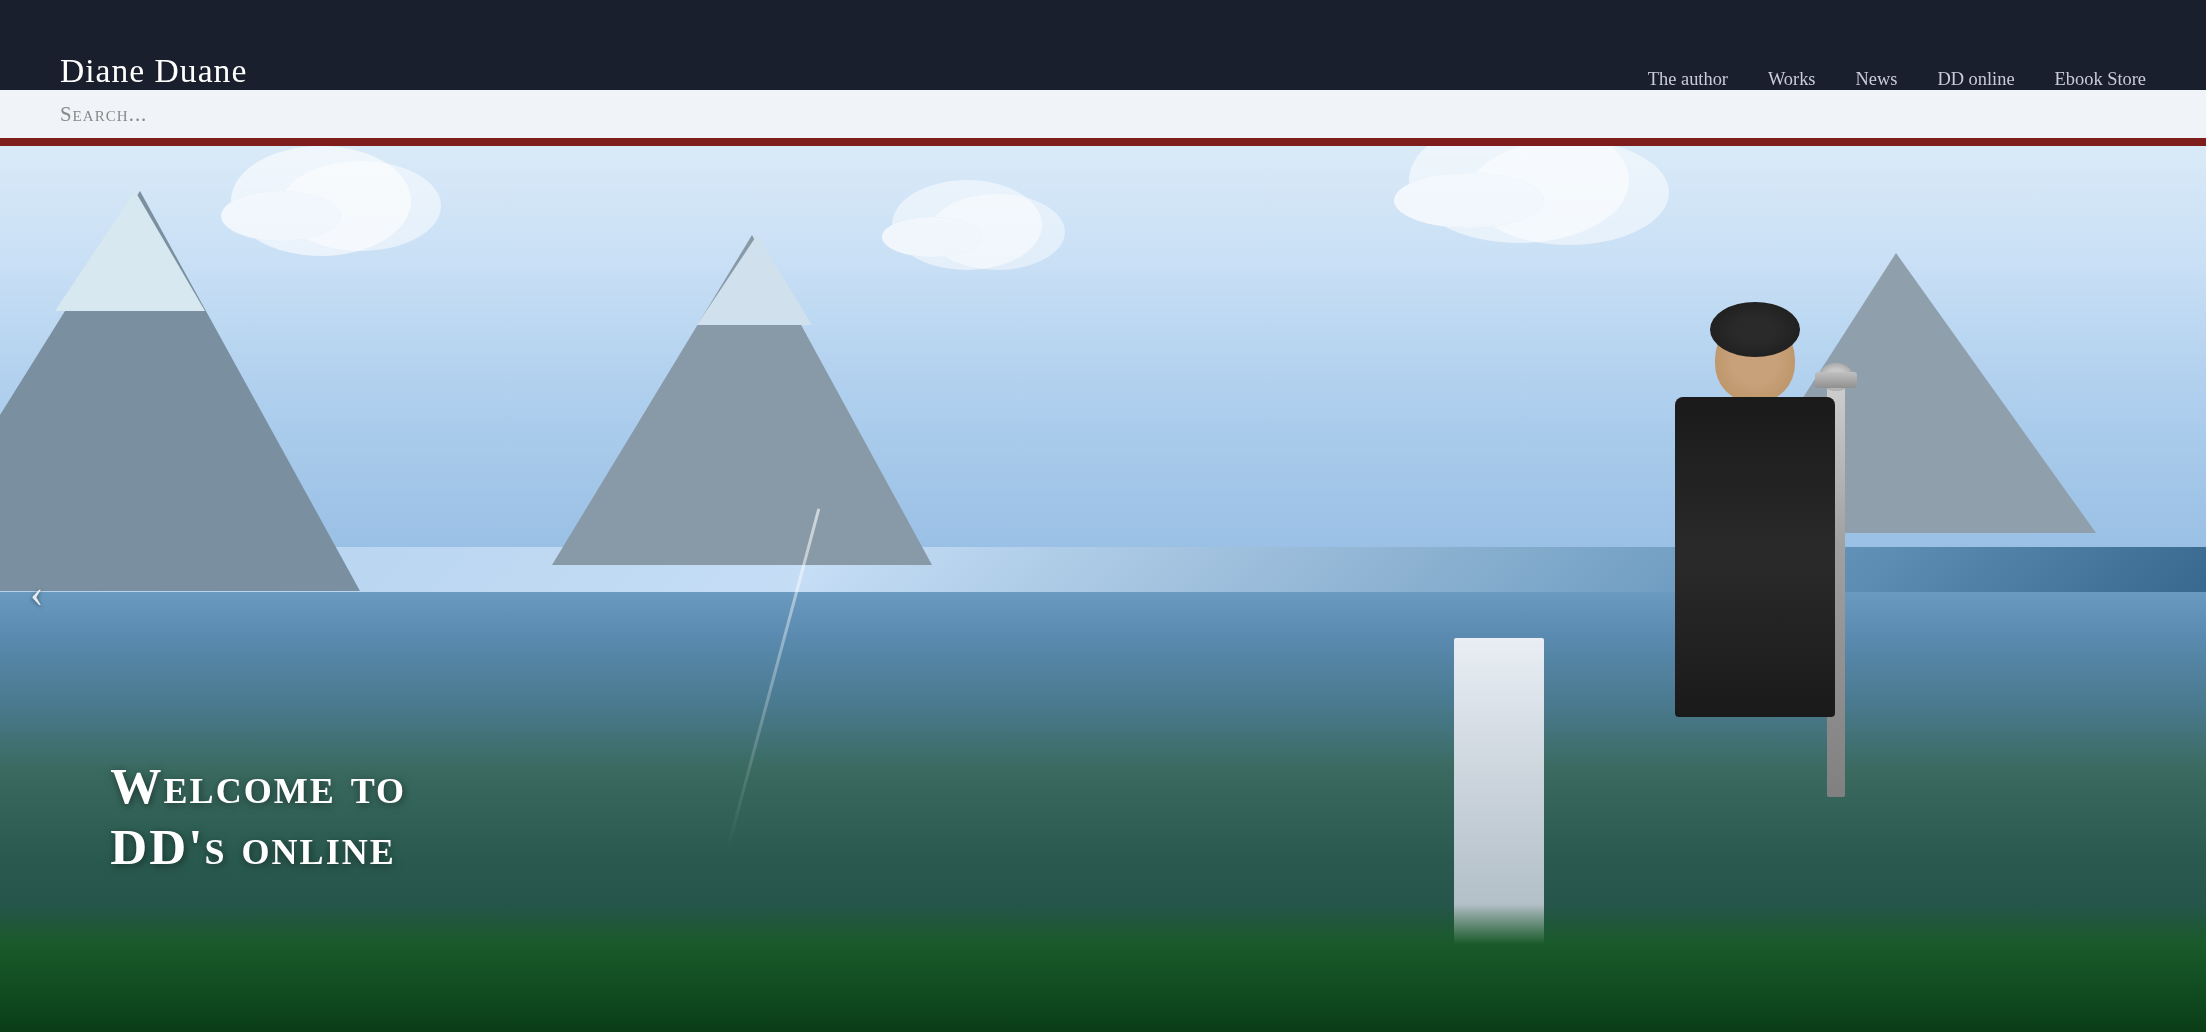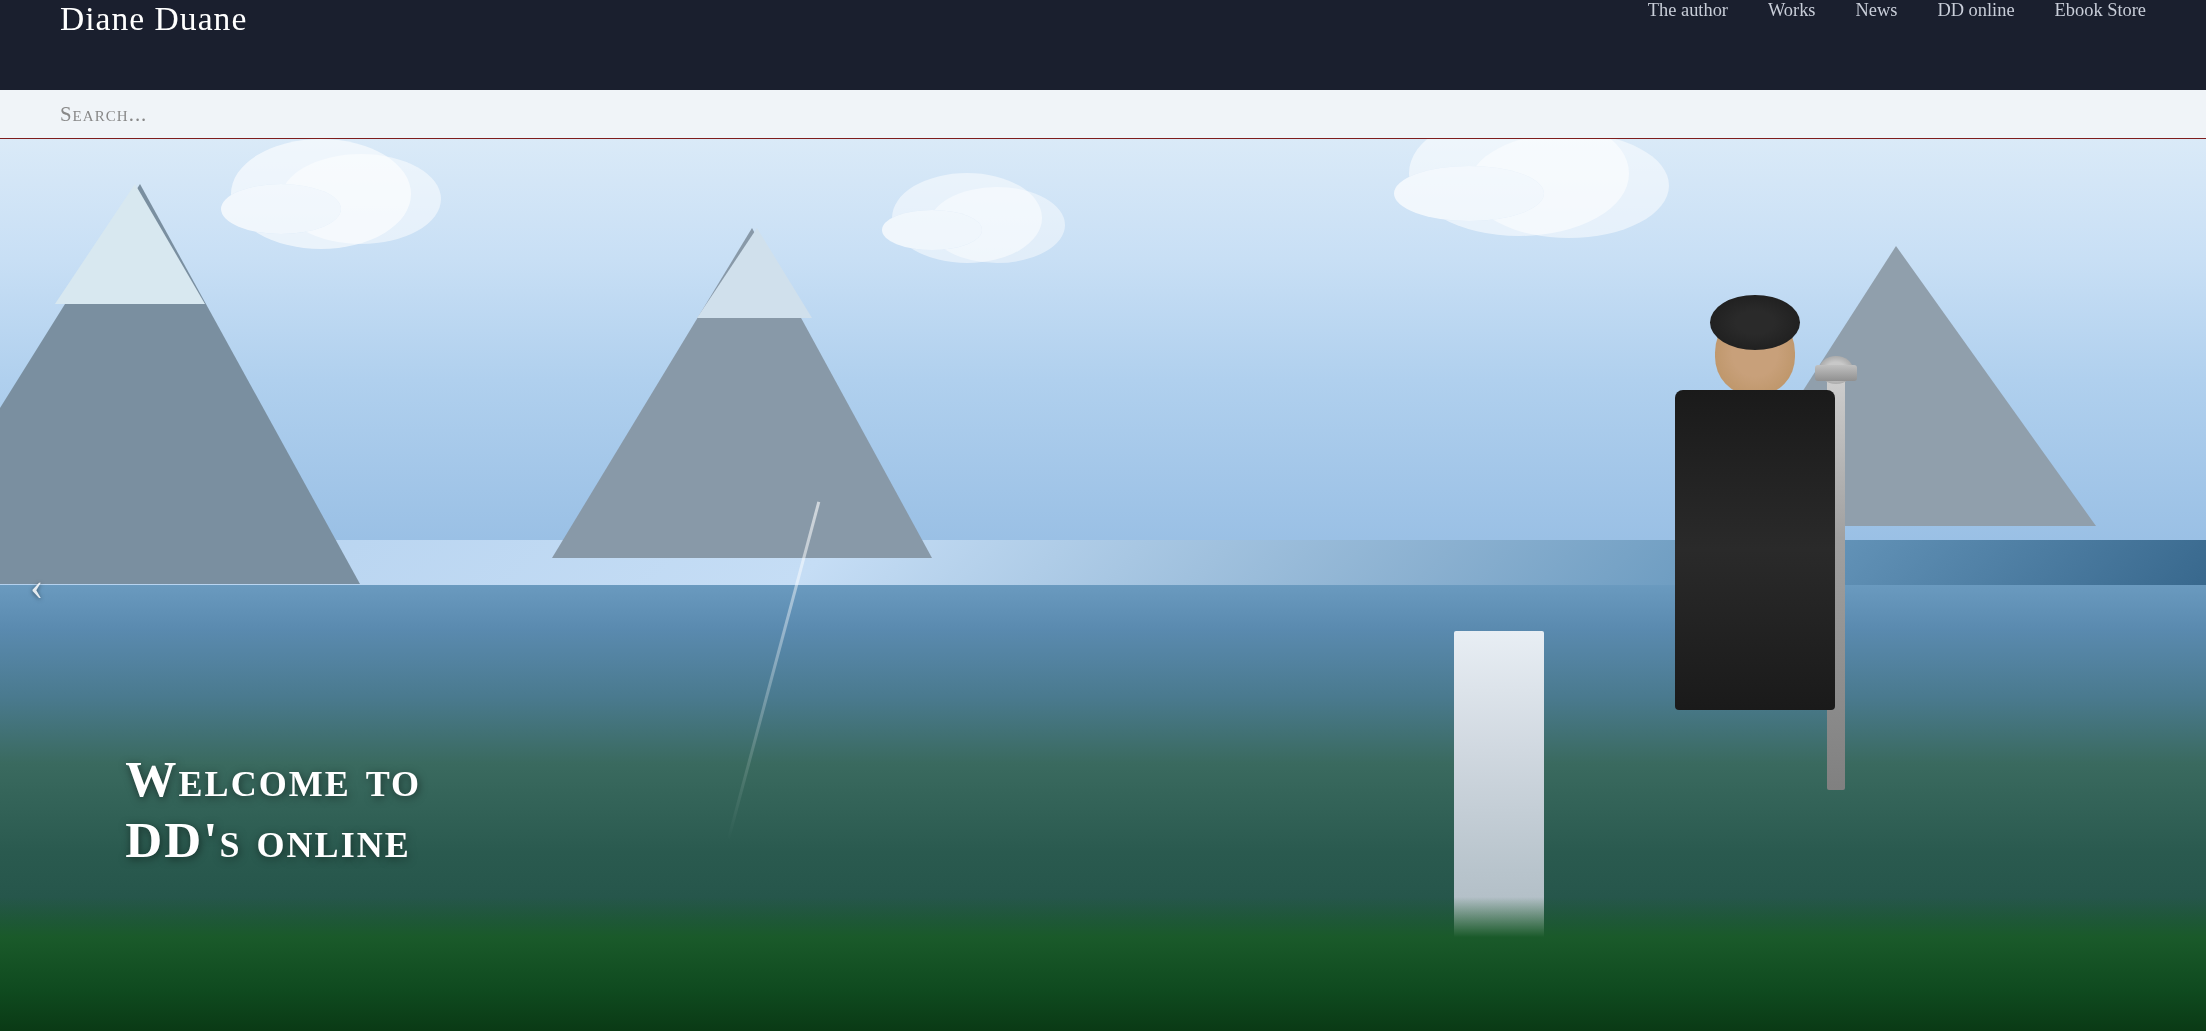"Diane Duane" header { align-items: flex-start -> flex-end }
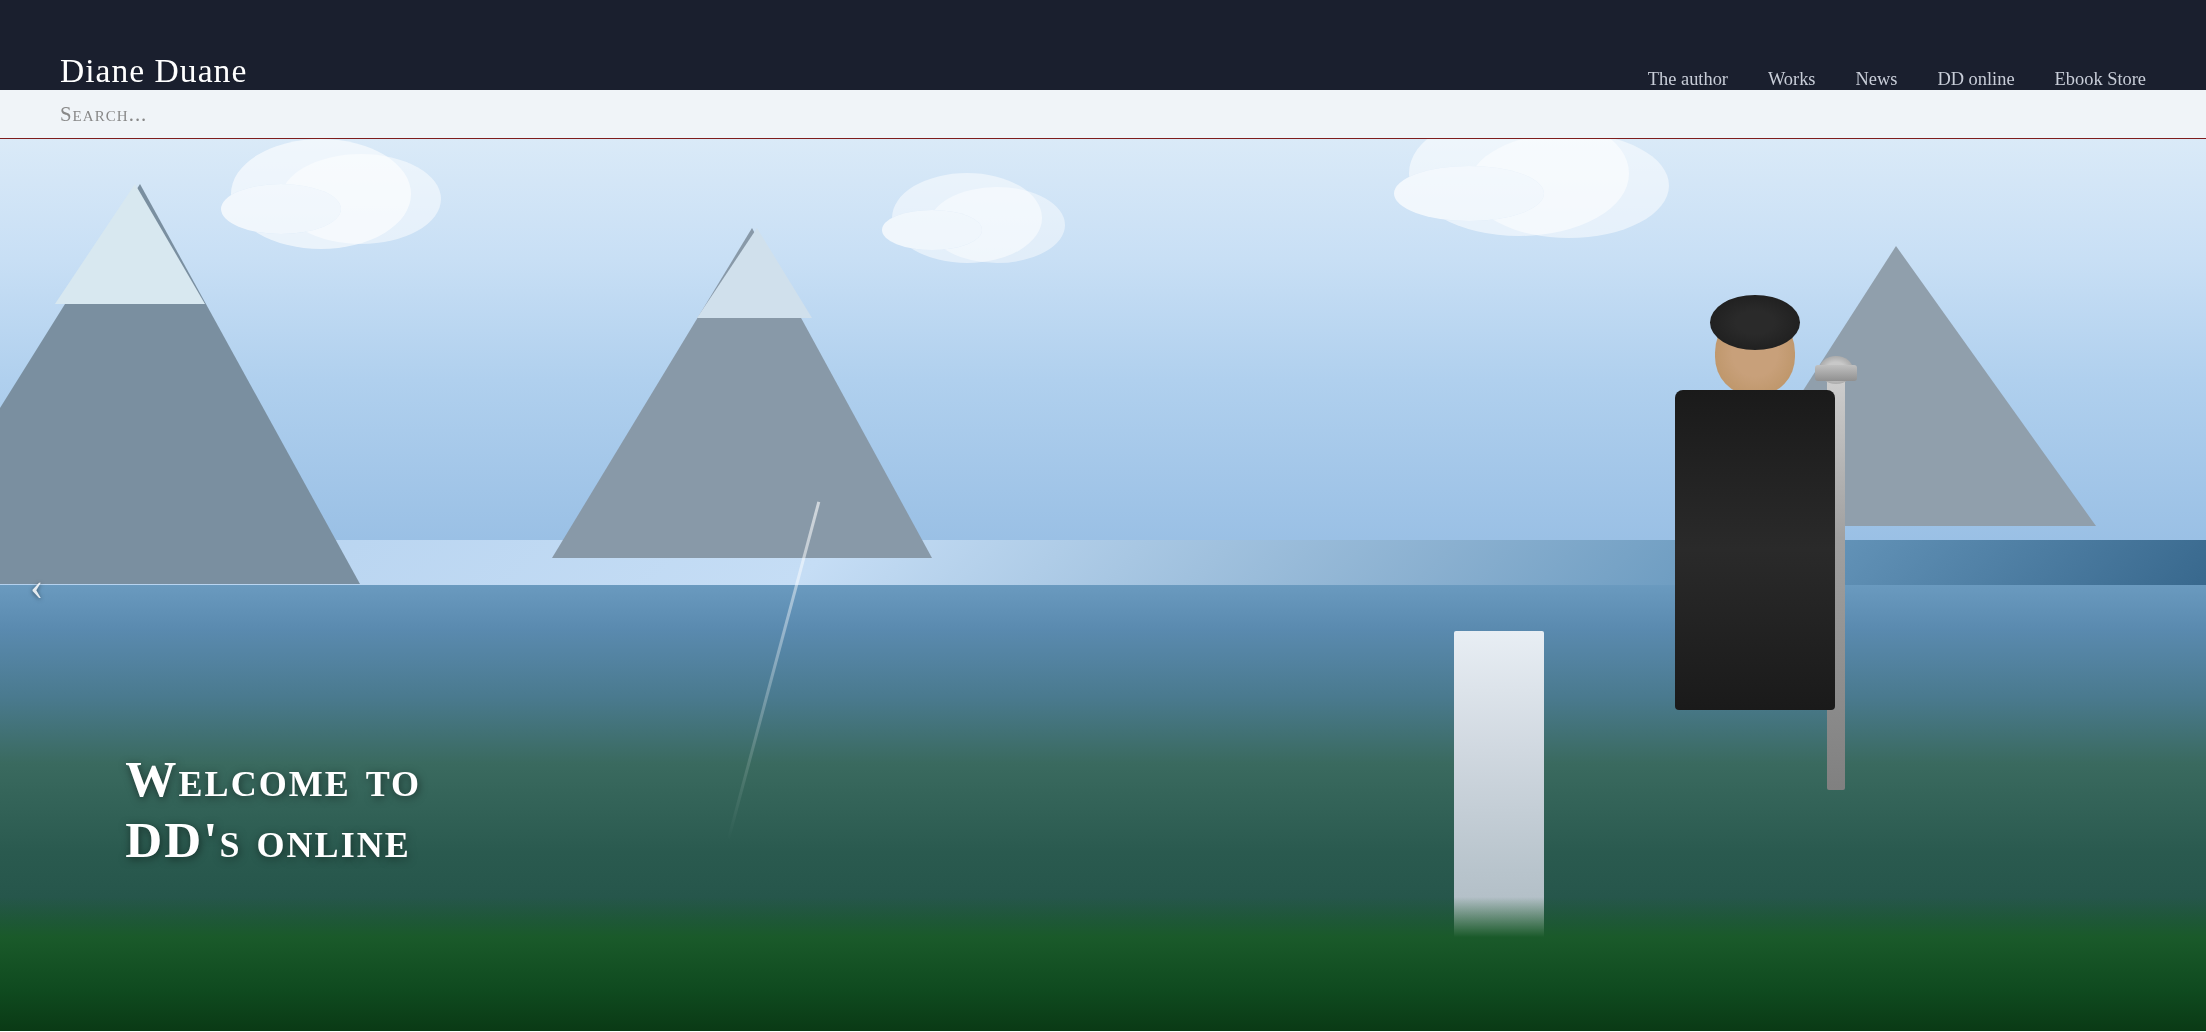"Search..." .search-bar { border-bottom: 1px solid #7f1d1d -> 8px solid #7f1d1d }
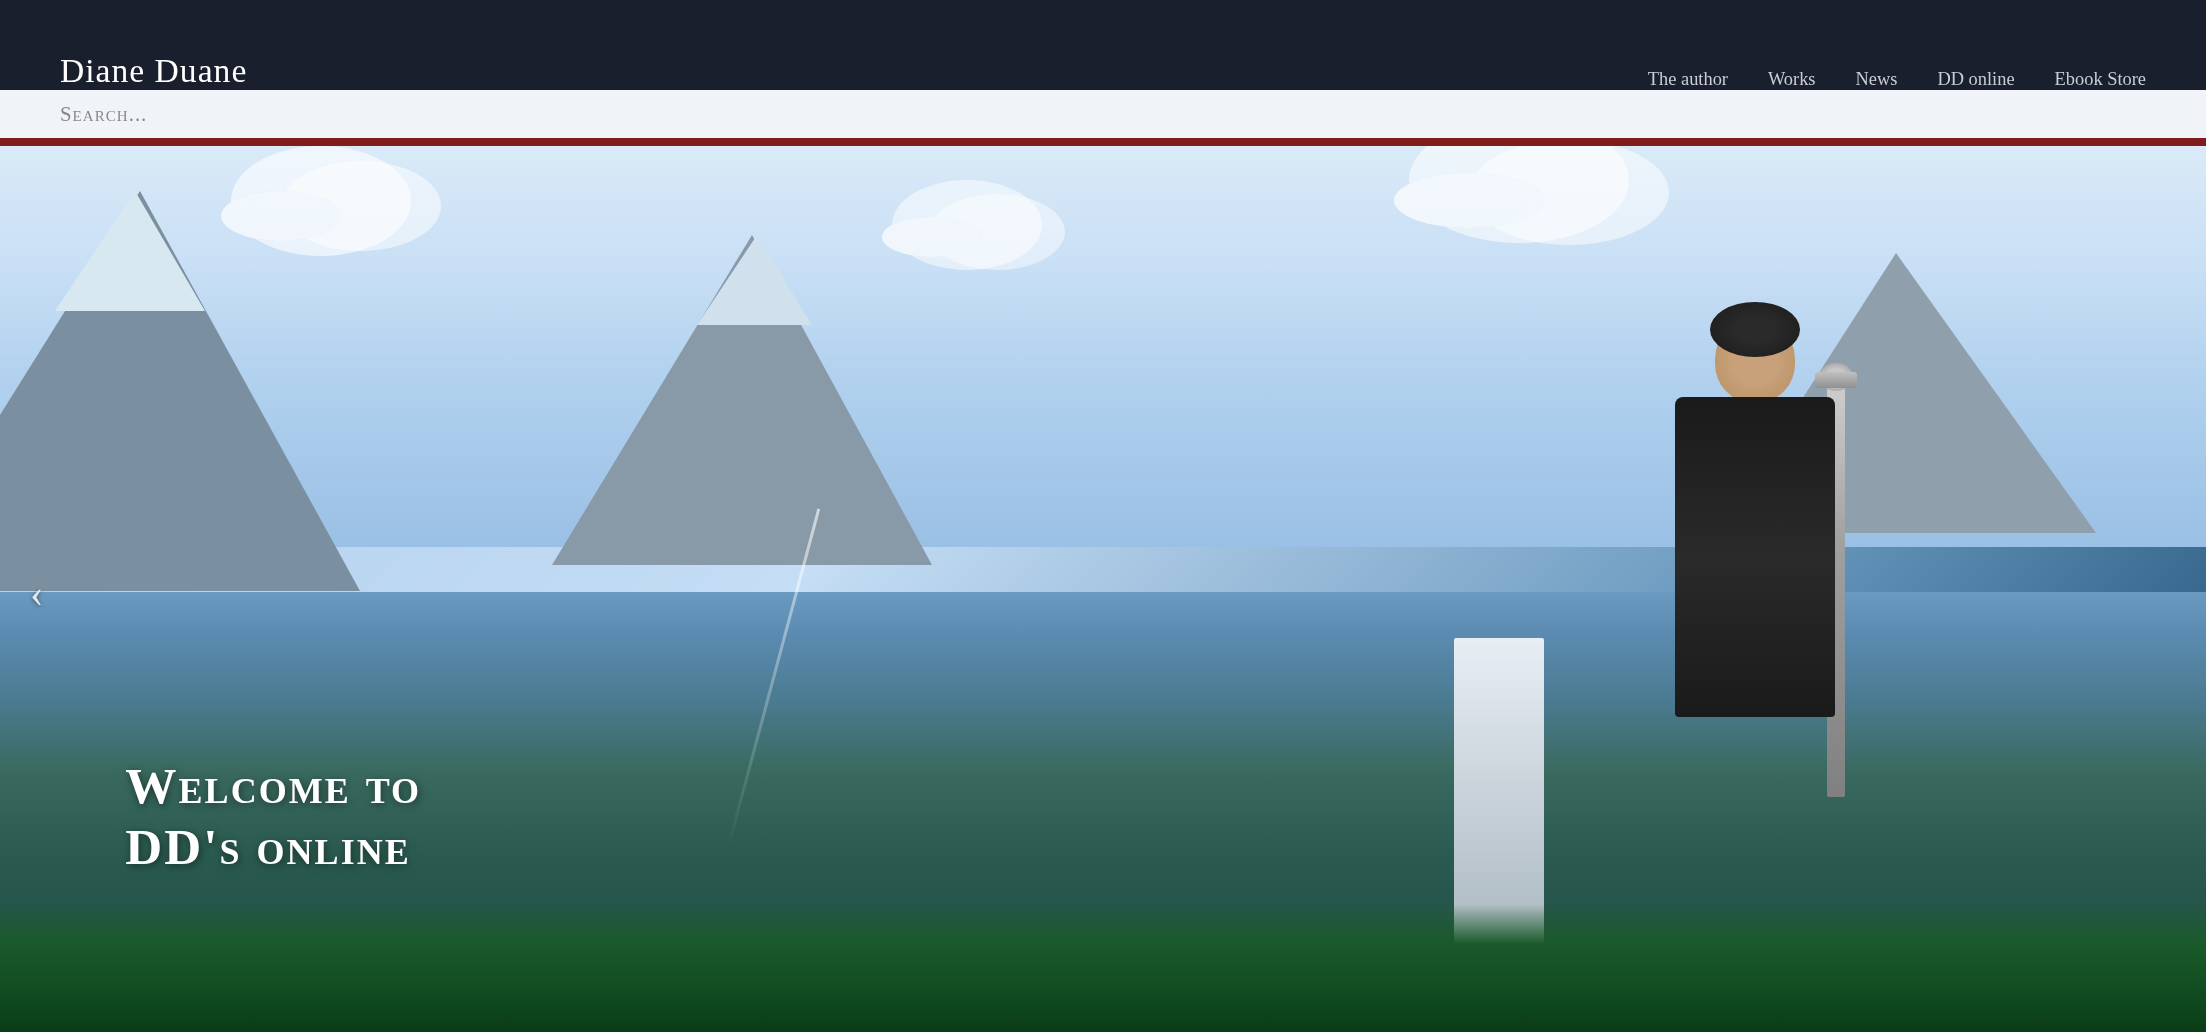"Welcome to" .hero-text h1 { margin-left: 15px -> none }
